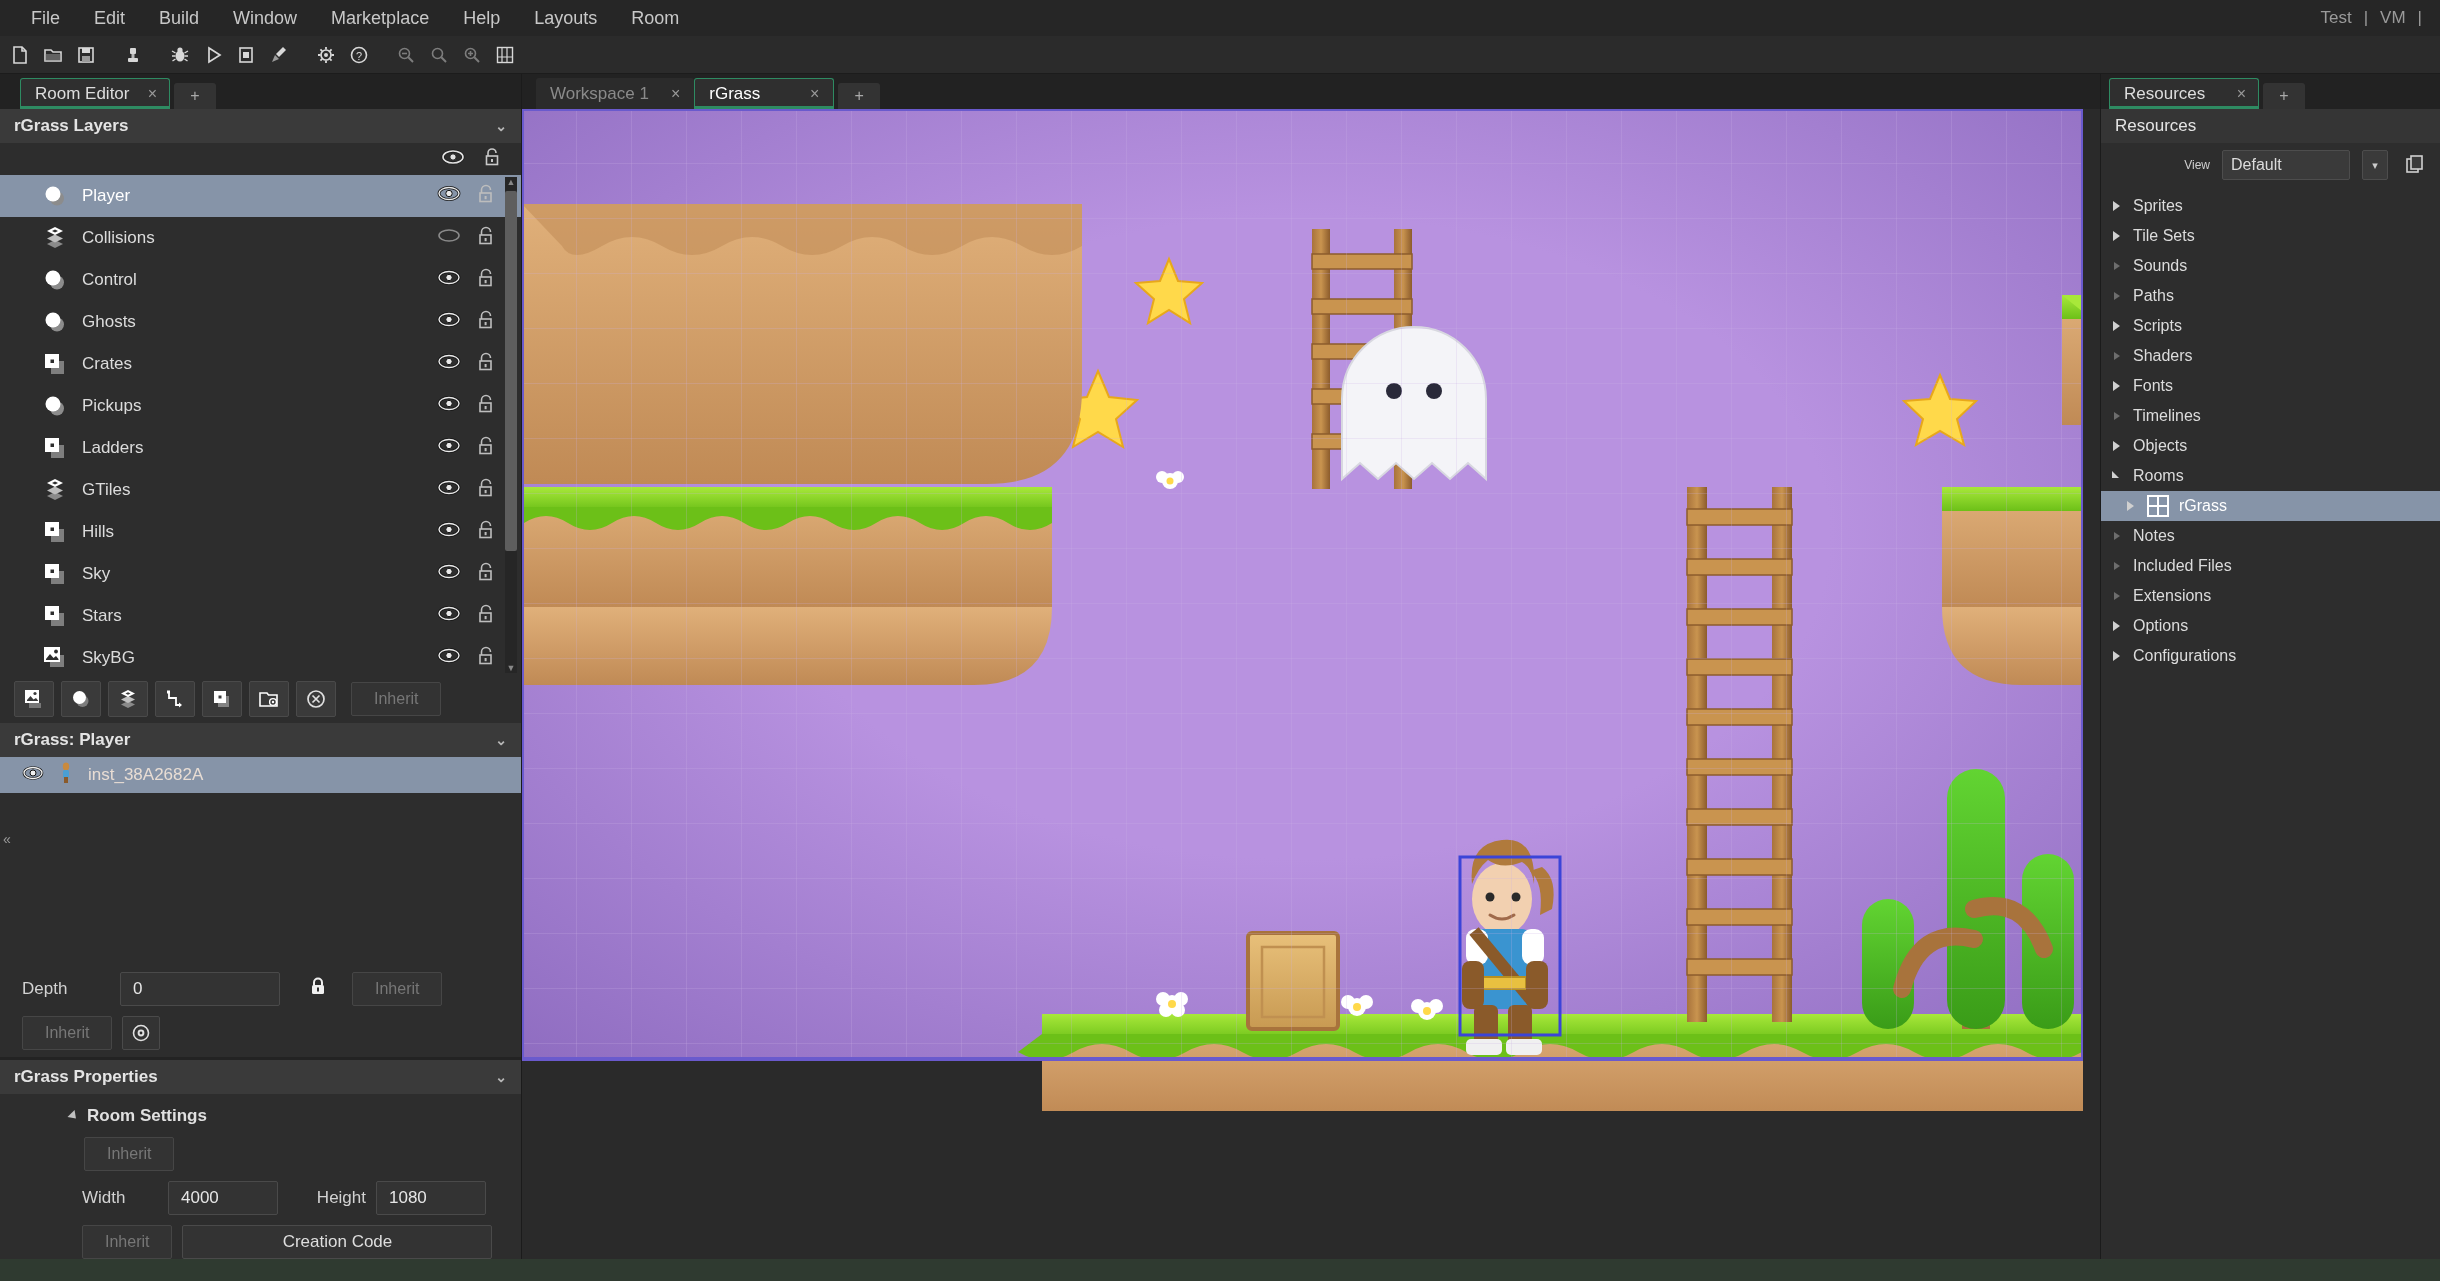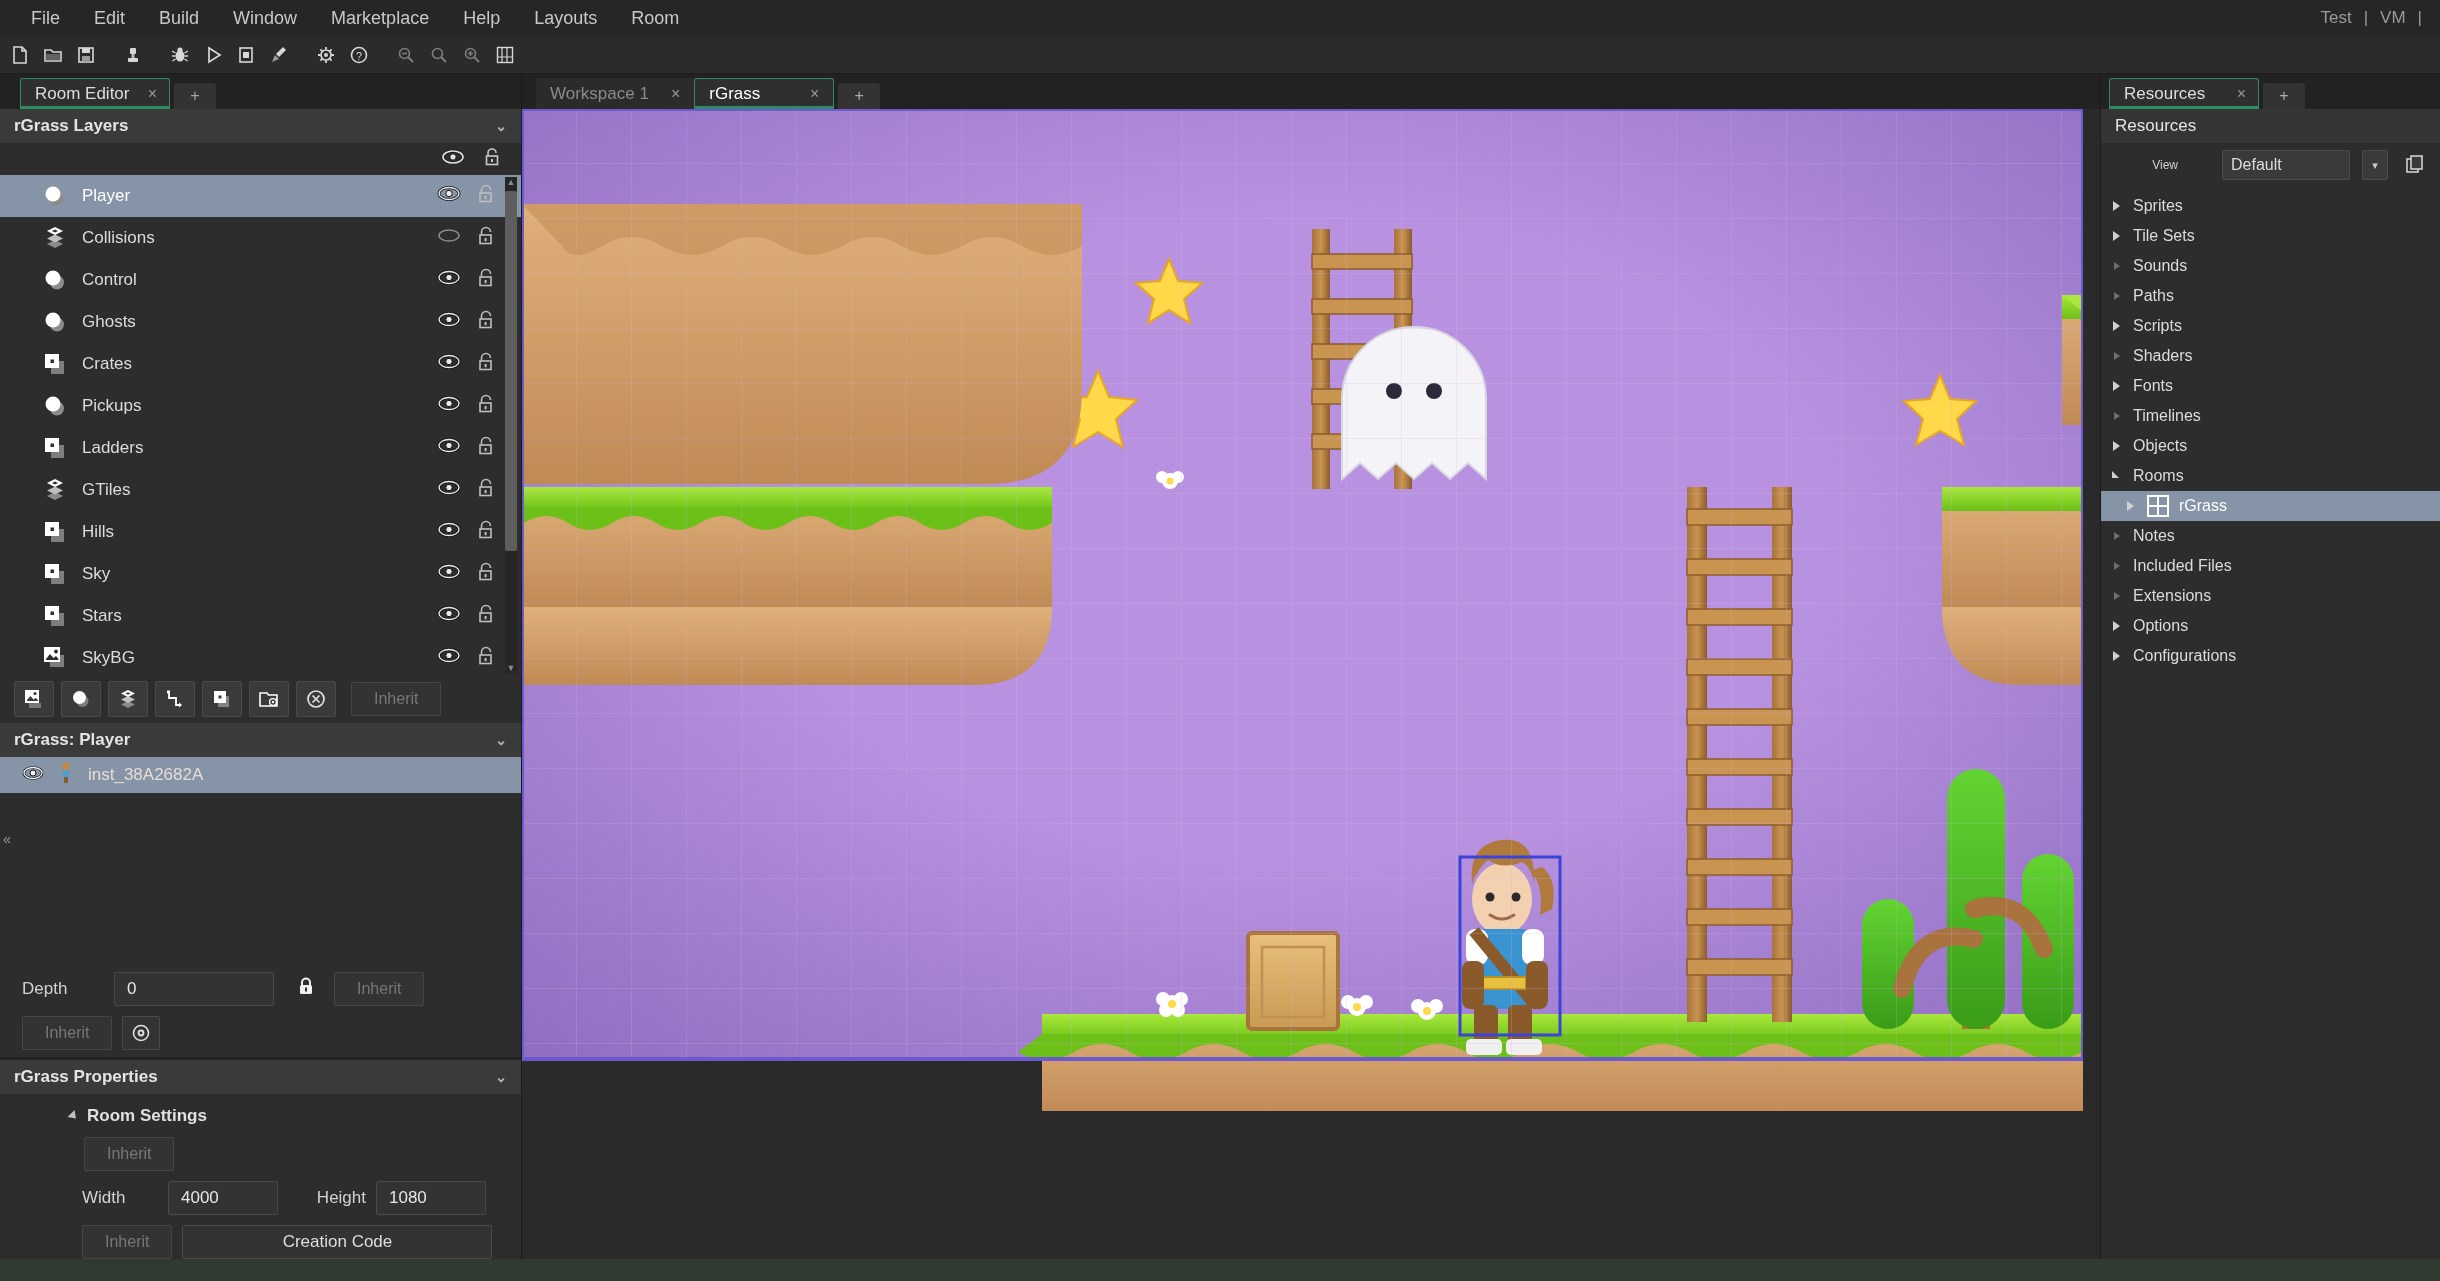"Default" .res-select { margin-left: 32px -> none }
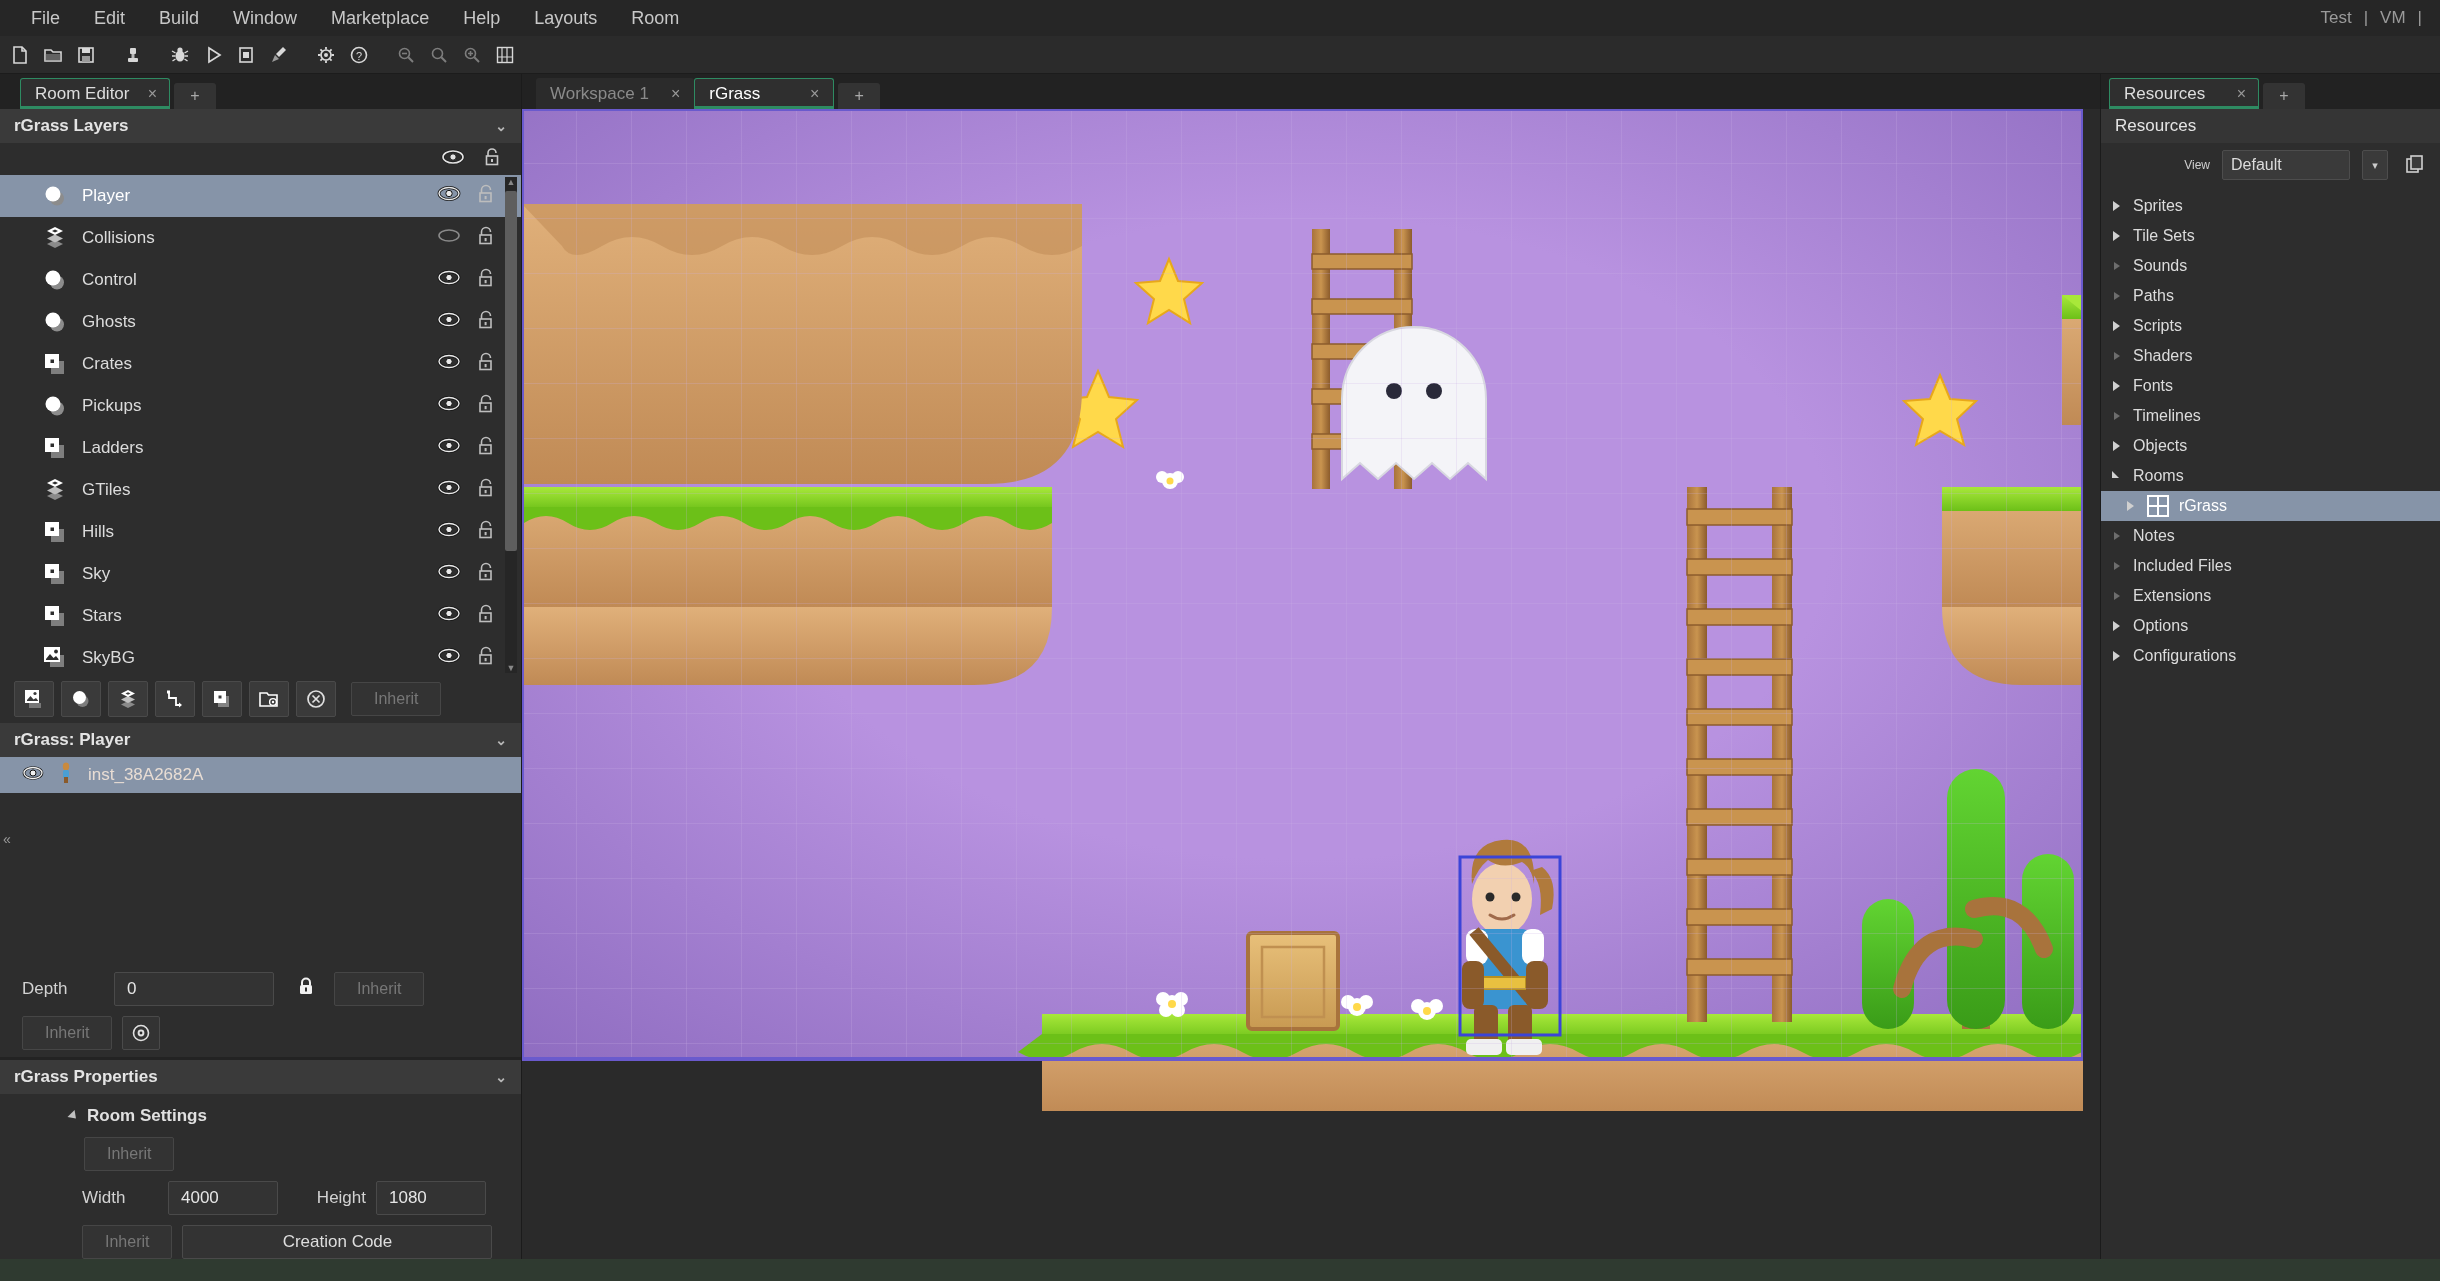"Depth" .frow { gap: 12px -> 18px }
